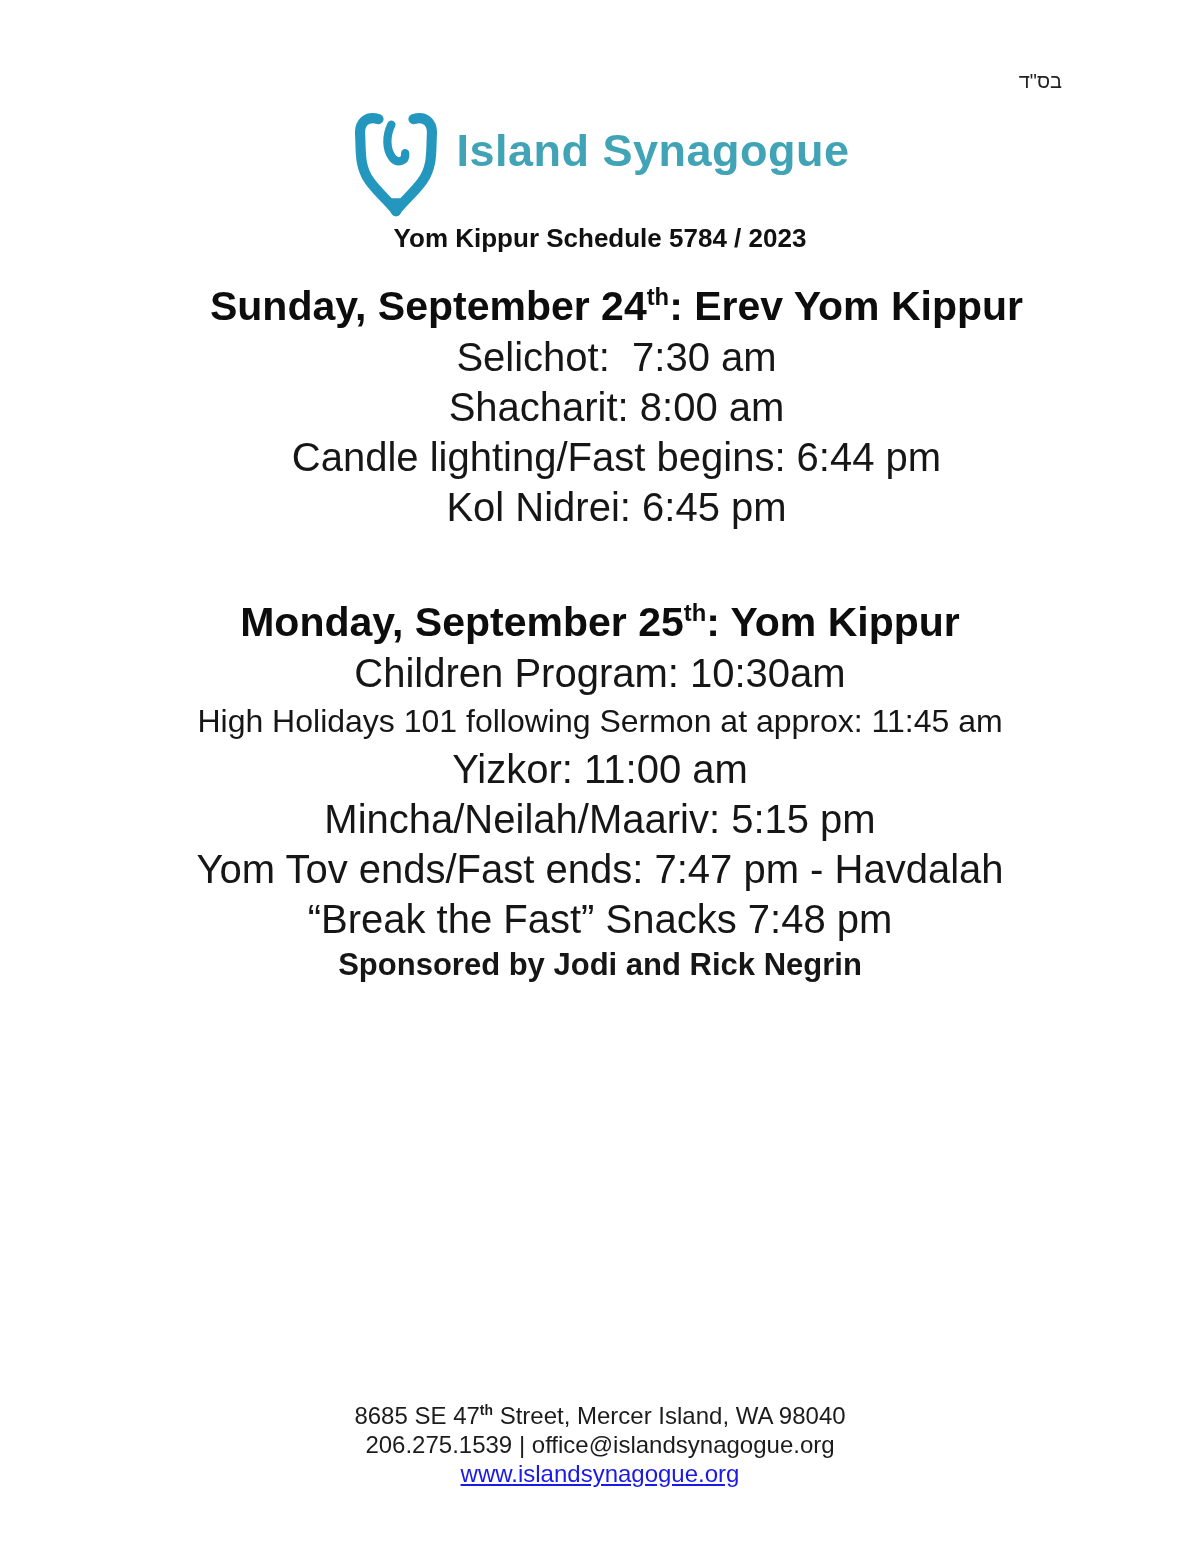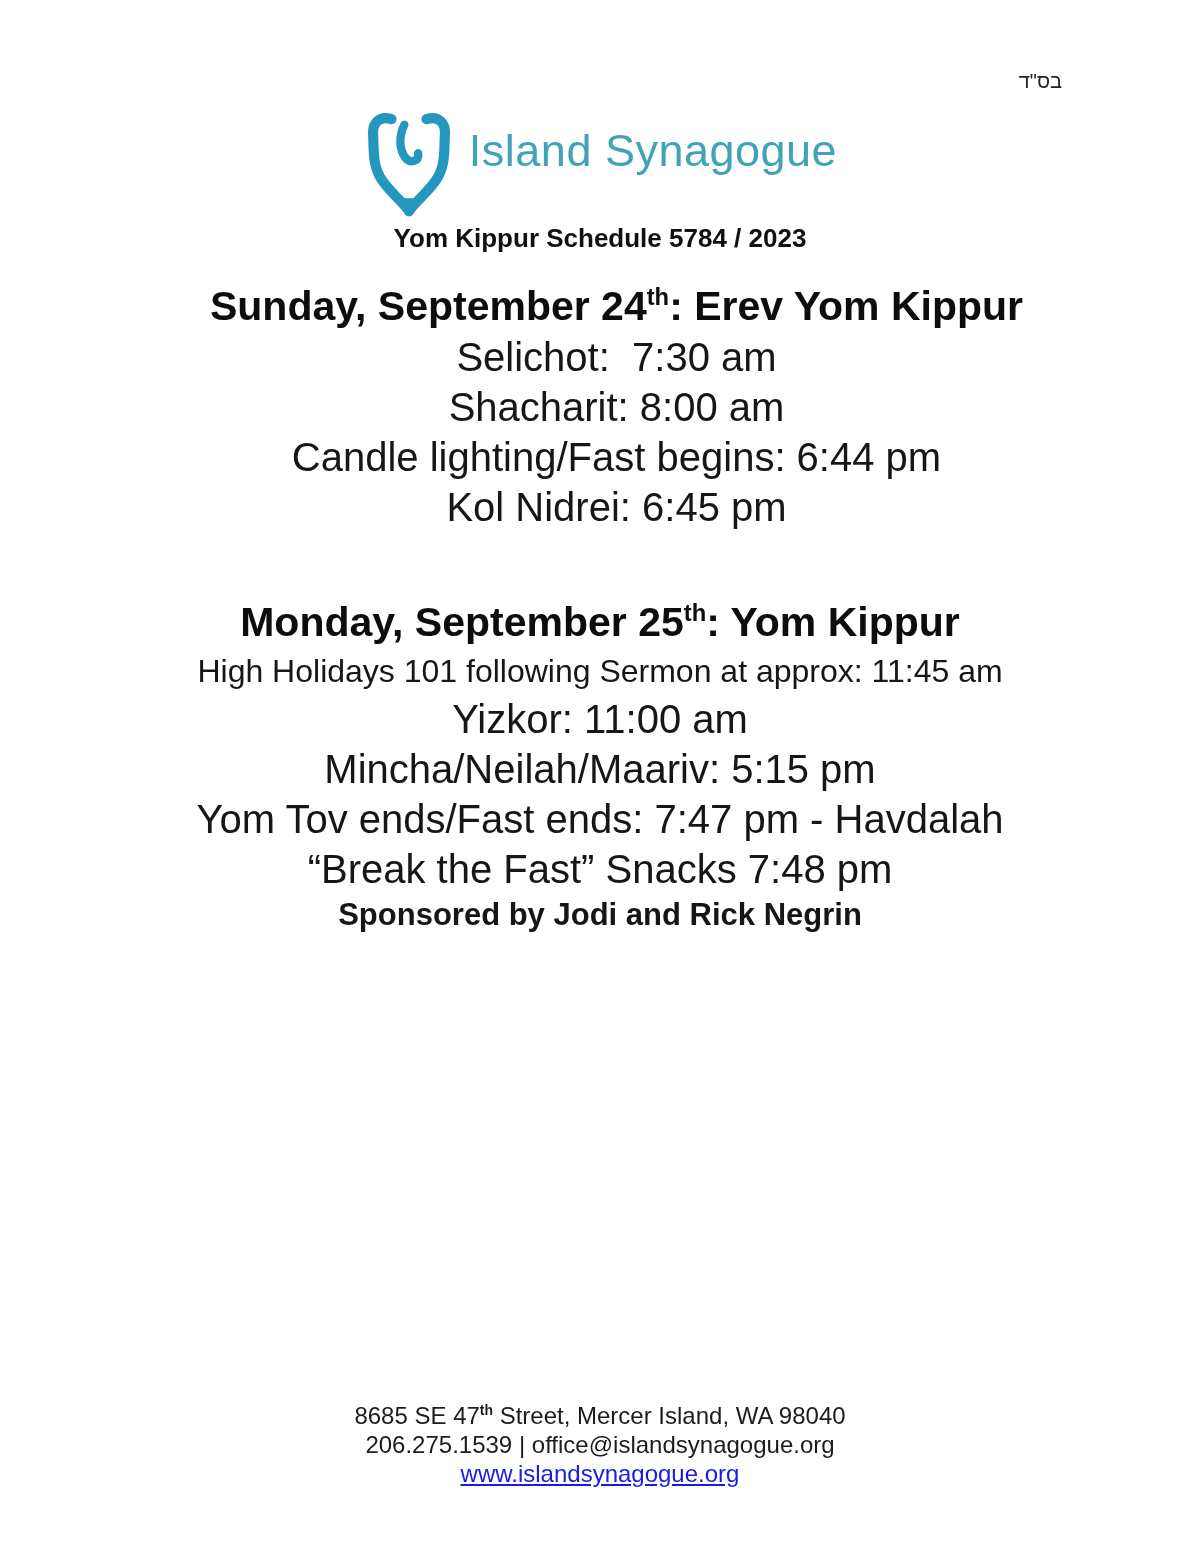"Island Synagogue" .logo-row { font-weight: none -> bold }
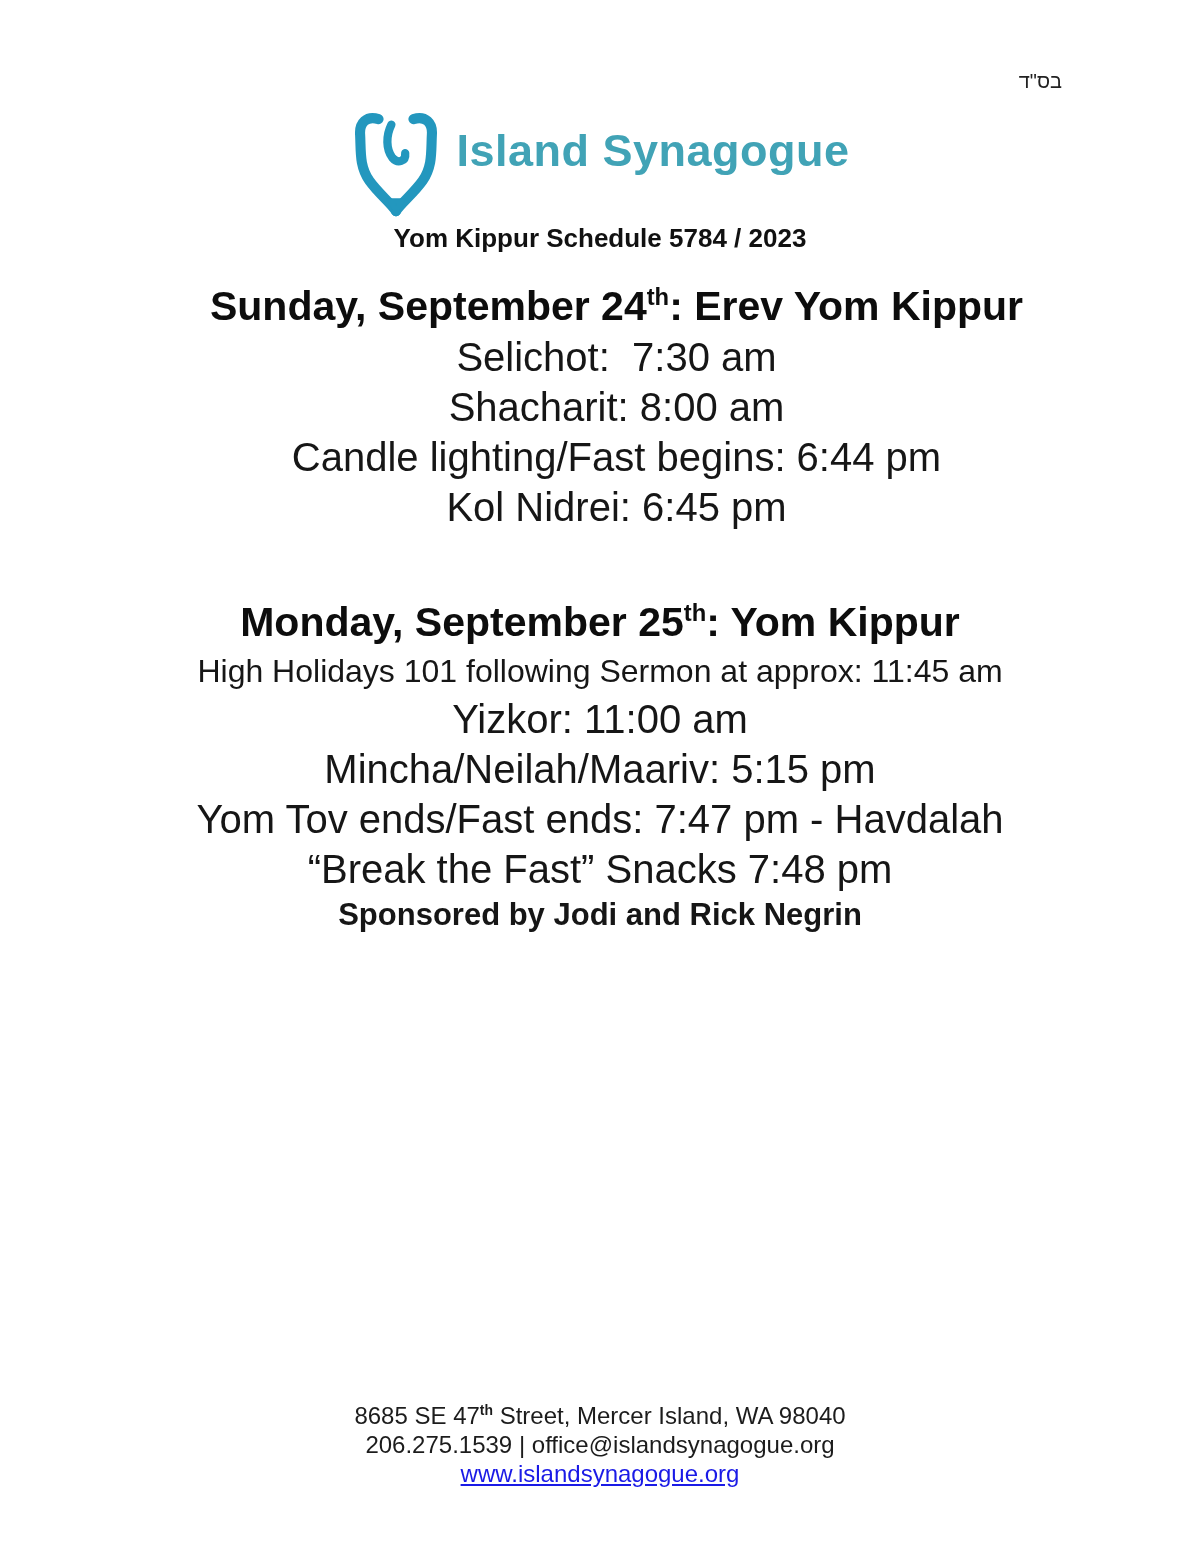"Children Program: 10:30am" div.sched-line { html: none -> <div>Children Program: 10:30am</div> }
